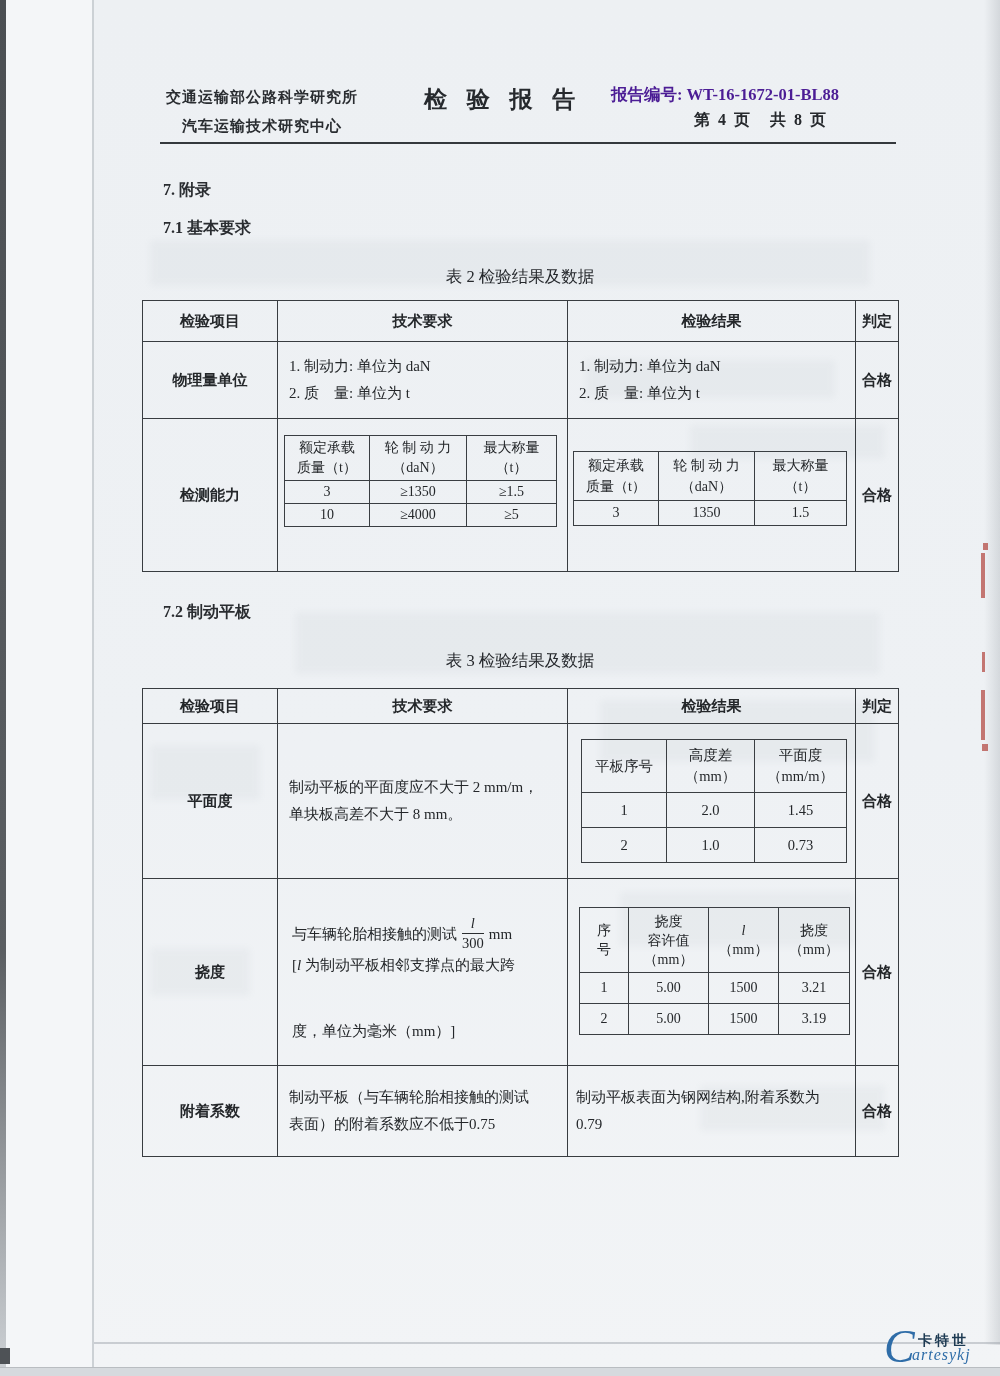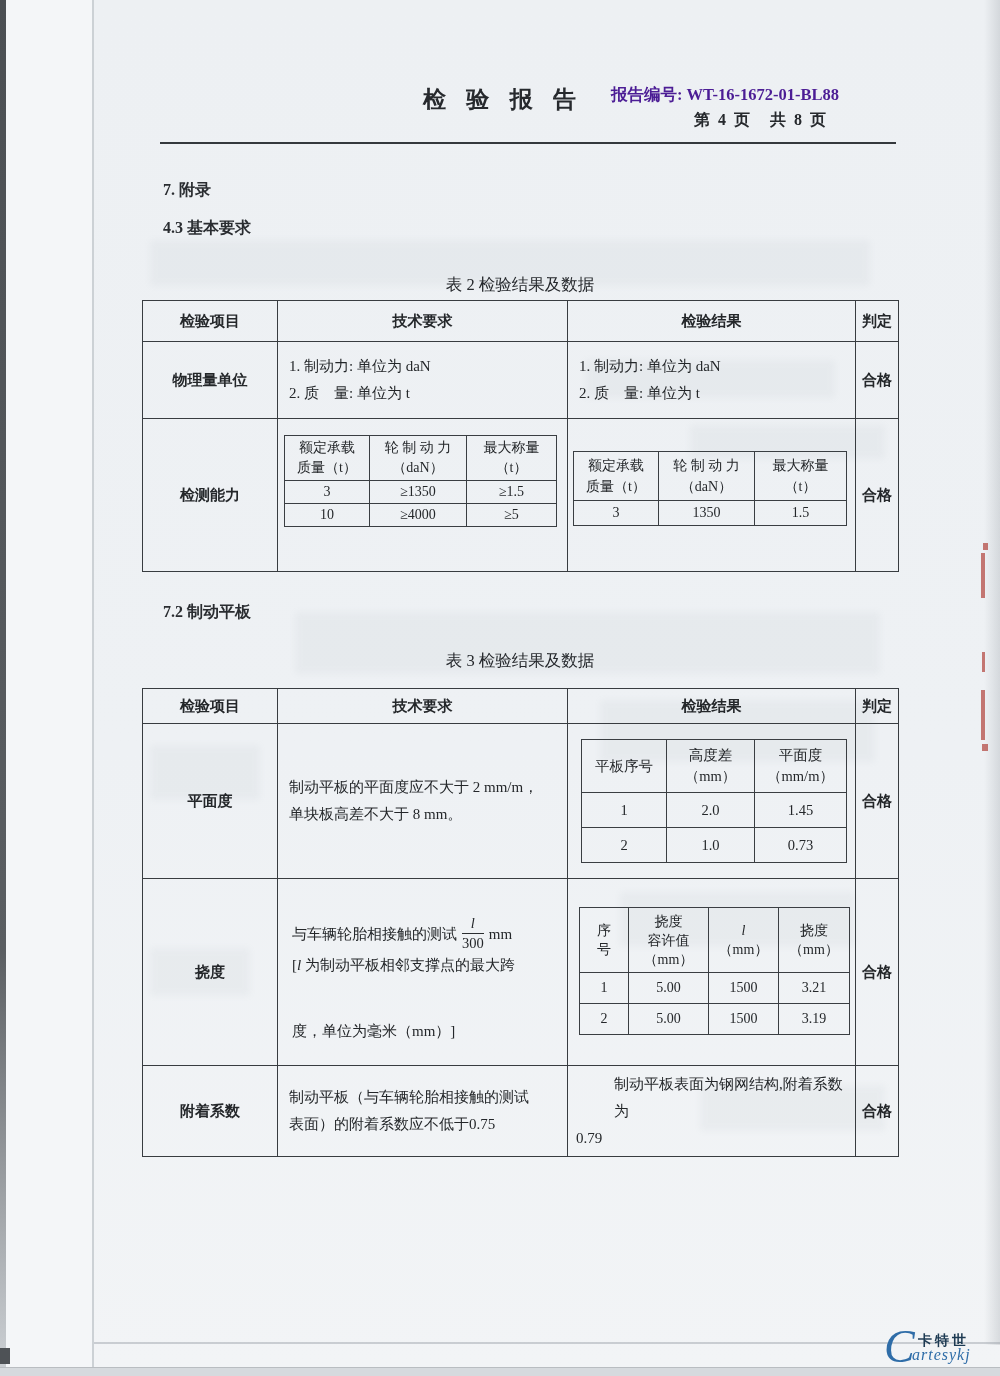"交通运输部公路科学研究所" div { html: none -> <div>交通运输部公路科学研究所</div> }
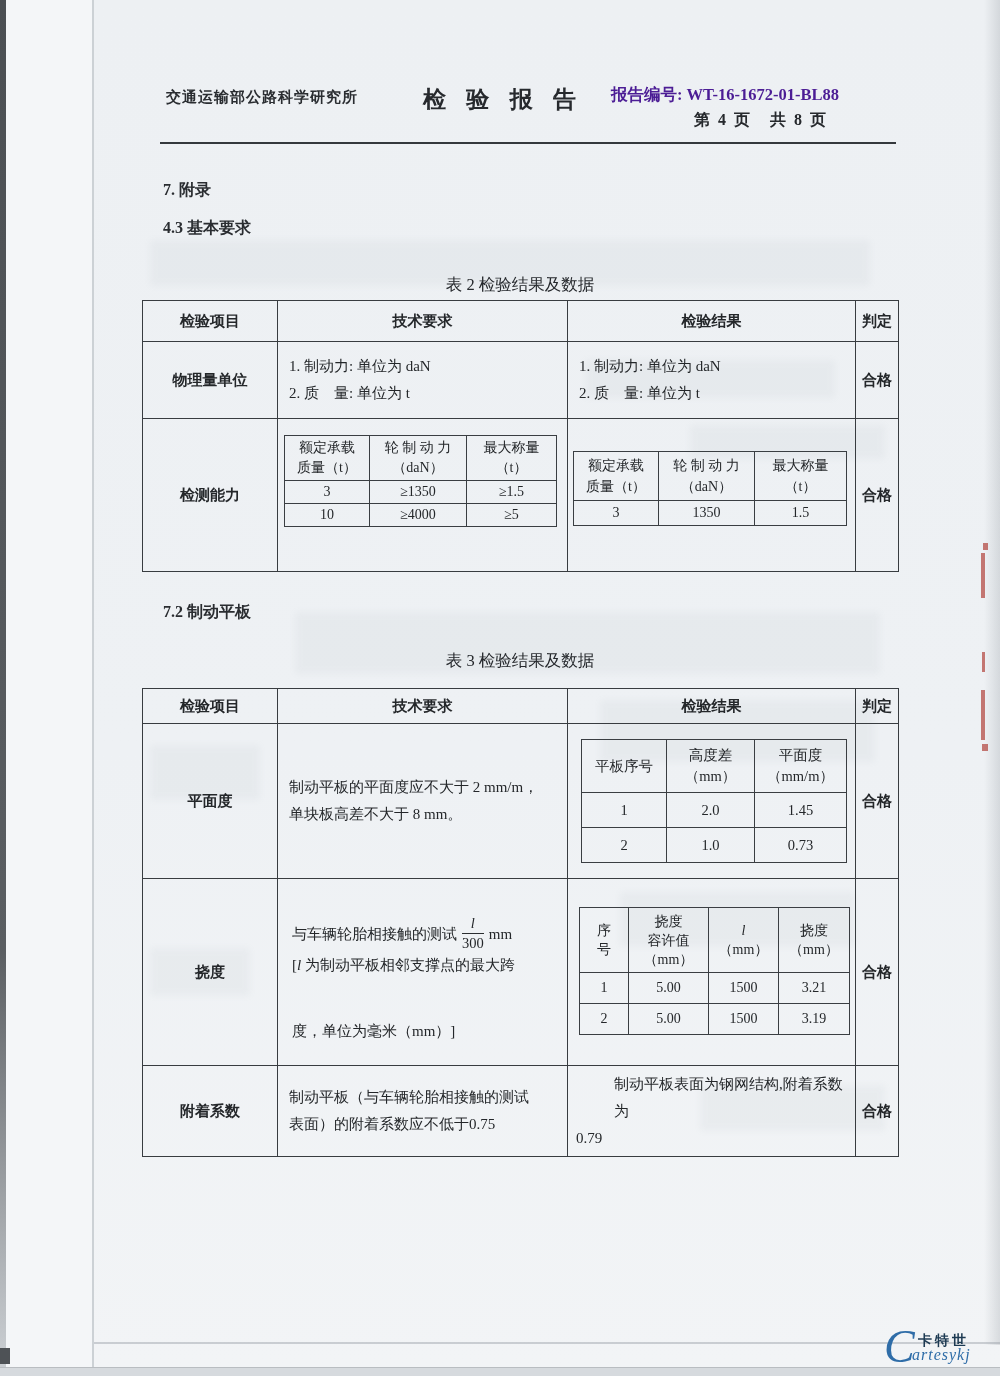"检 验 报 告" .h-title { font-family: Liberation Sans, sans-serif -> Liberation Serif, serif }
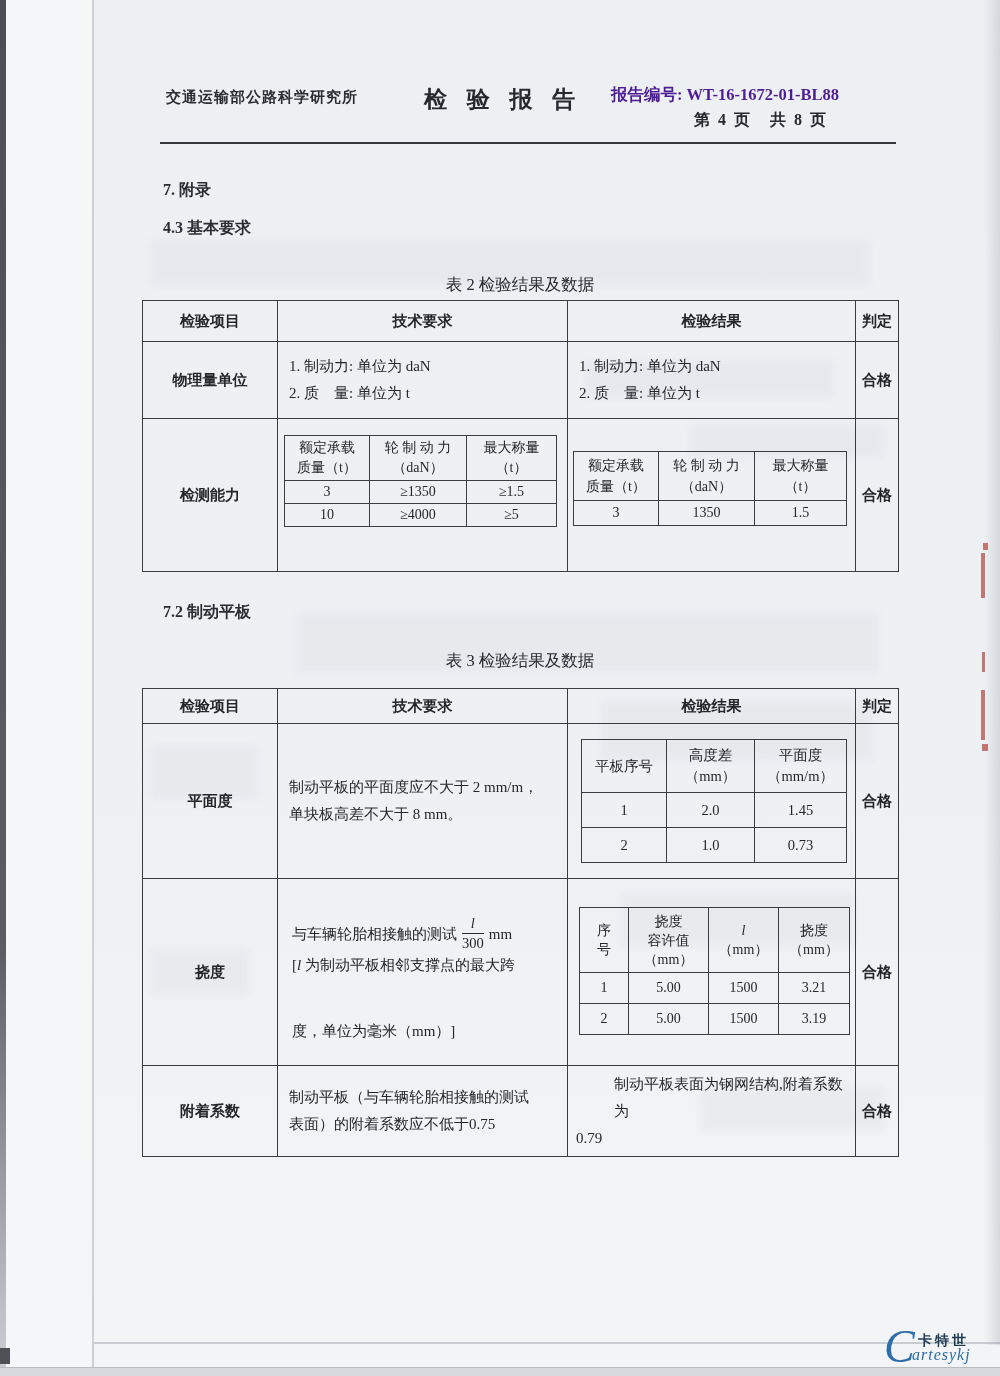"汽车运输技术研究中心" div { html: none -> <div>汽车运输技术研究中心</div> }
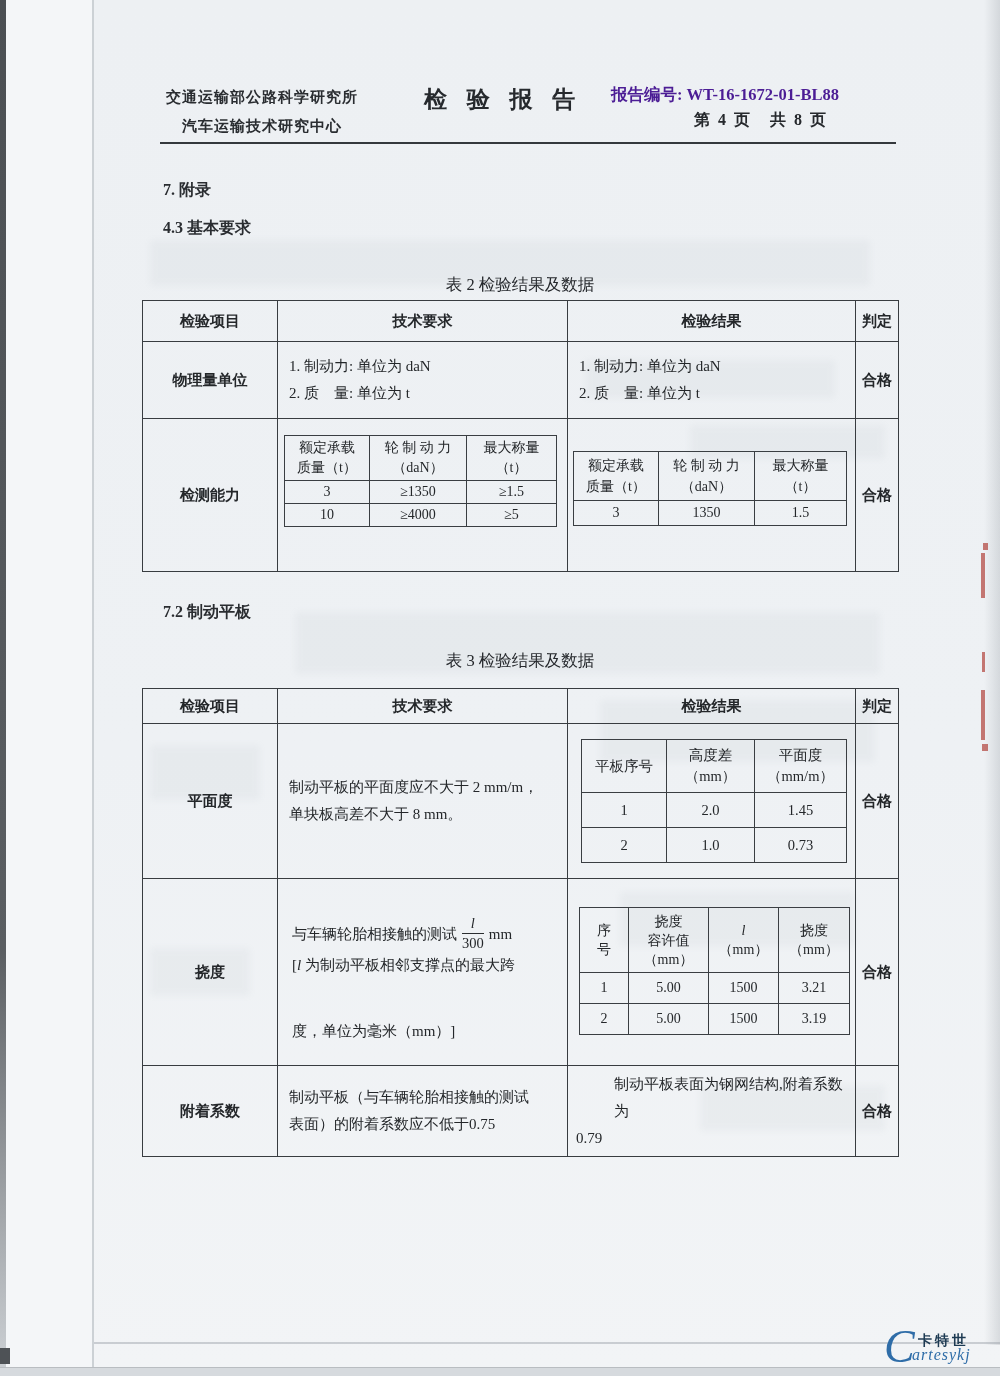"4.3 基本要求" div.sec { text: 4.3 -> 7.1 }
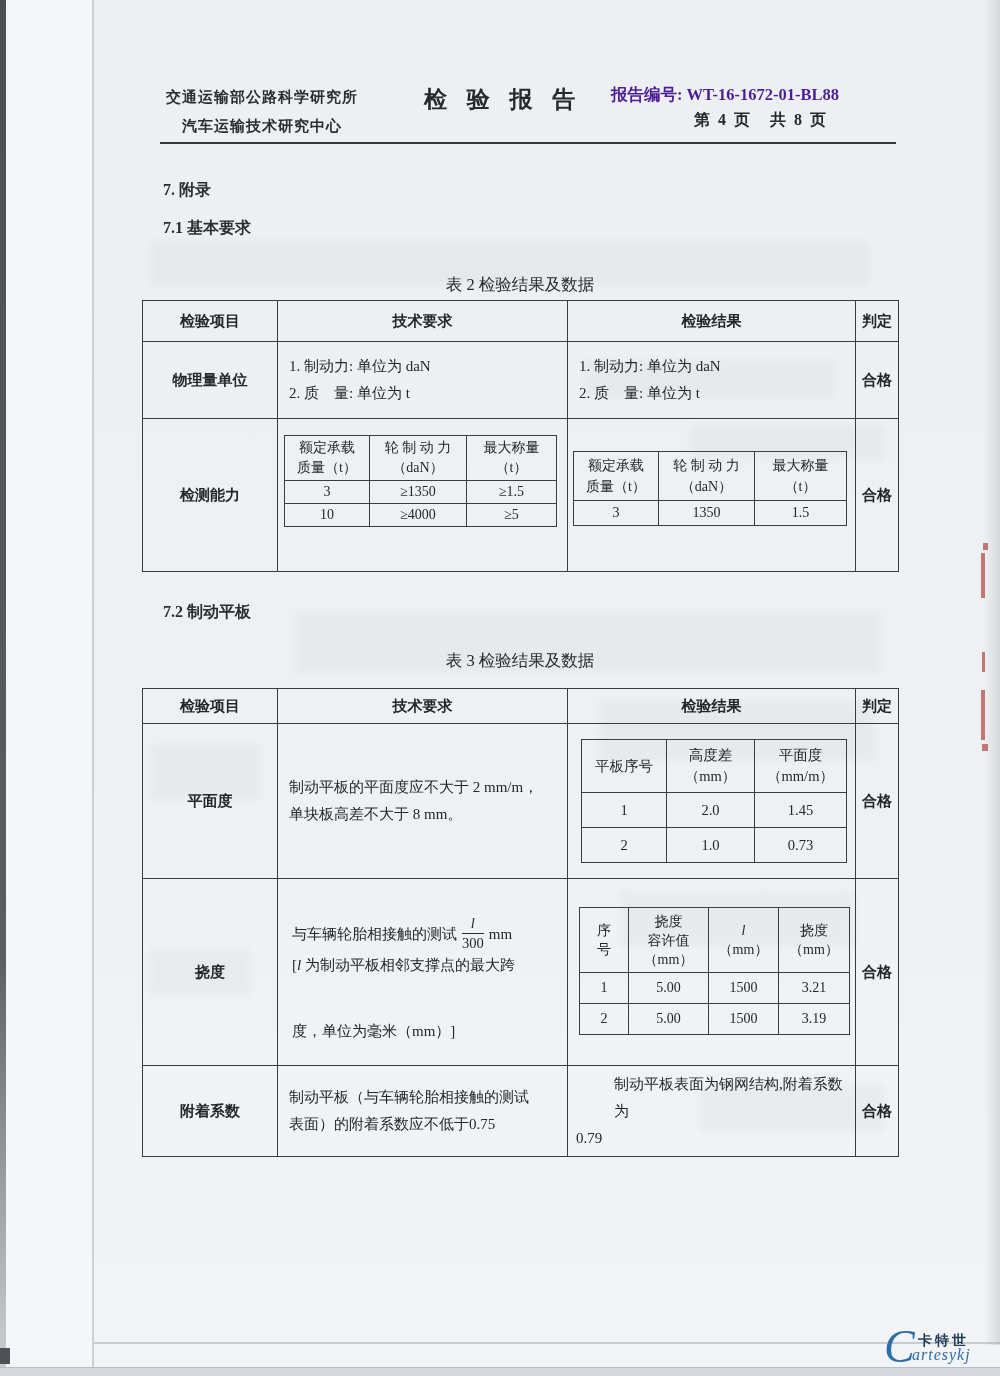"表 2 检验结果及数据" div.cap { top: 274px -> 266px }
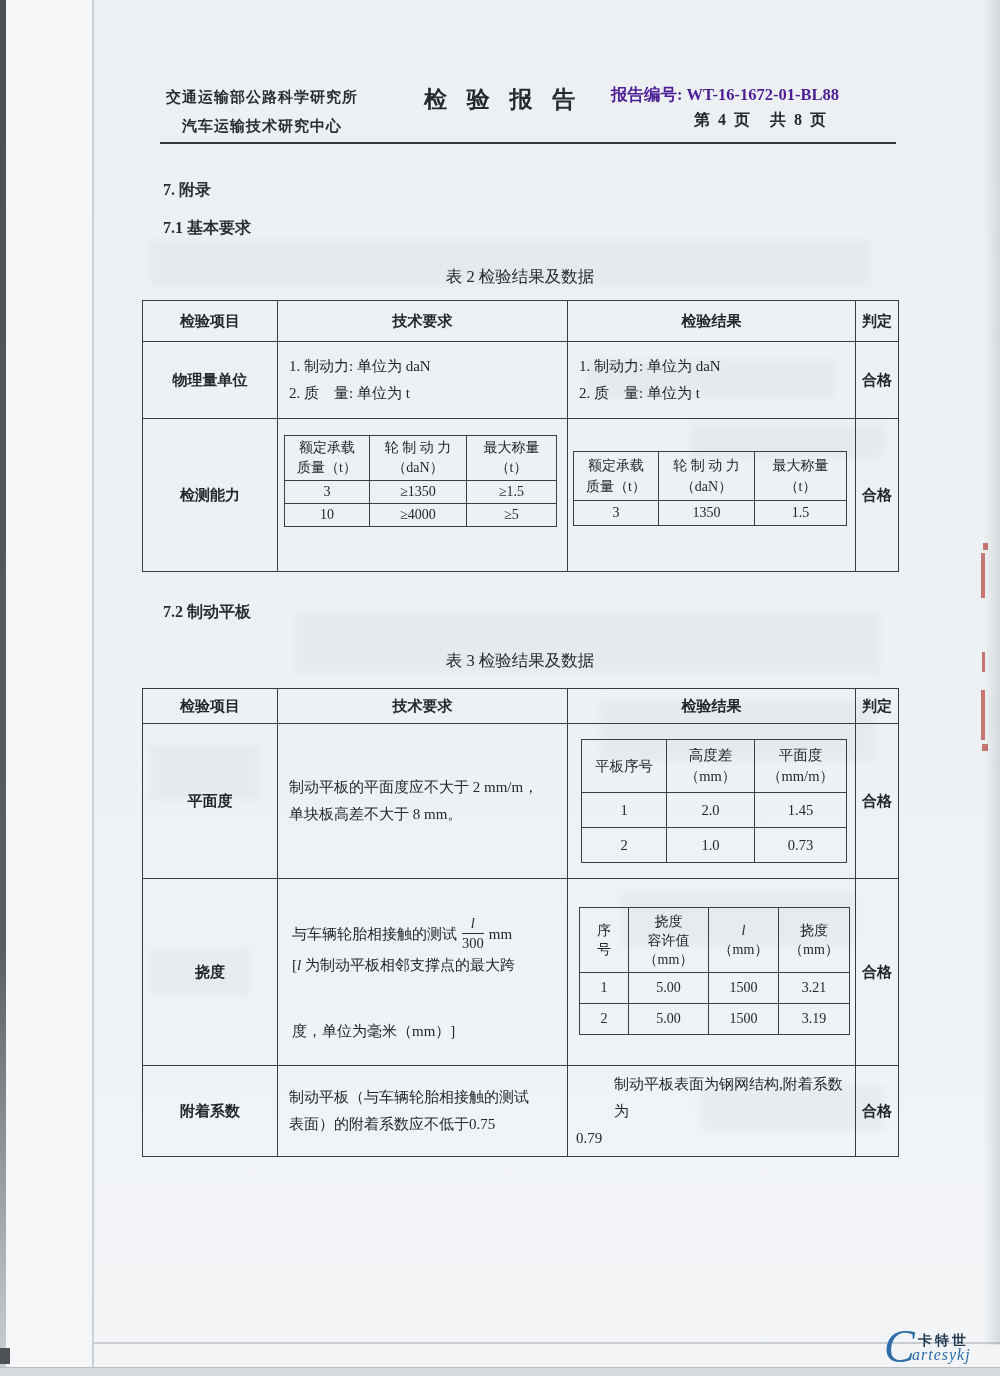"制动平板表面为钢网结构,附着系数为" div.ln { margin-left: 38px -> none }
